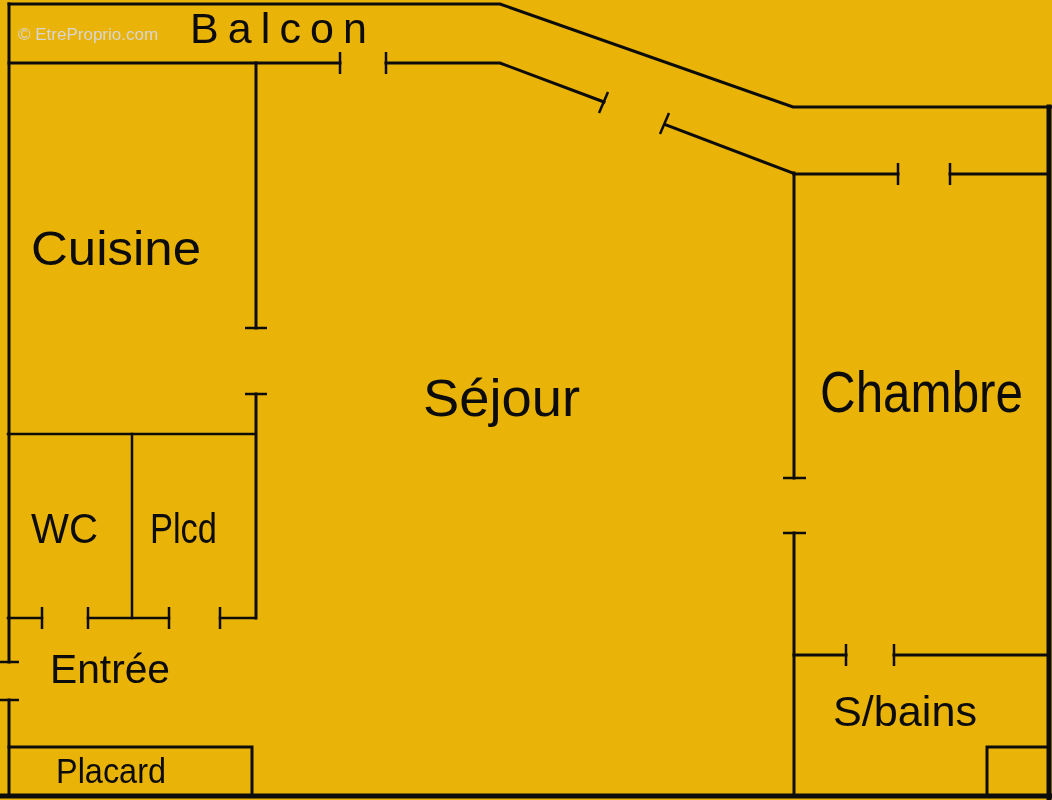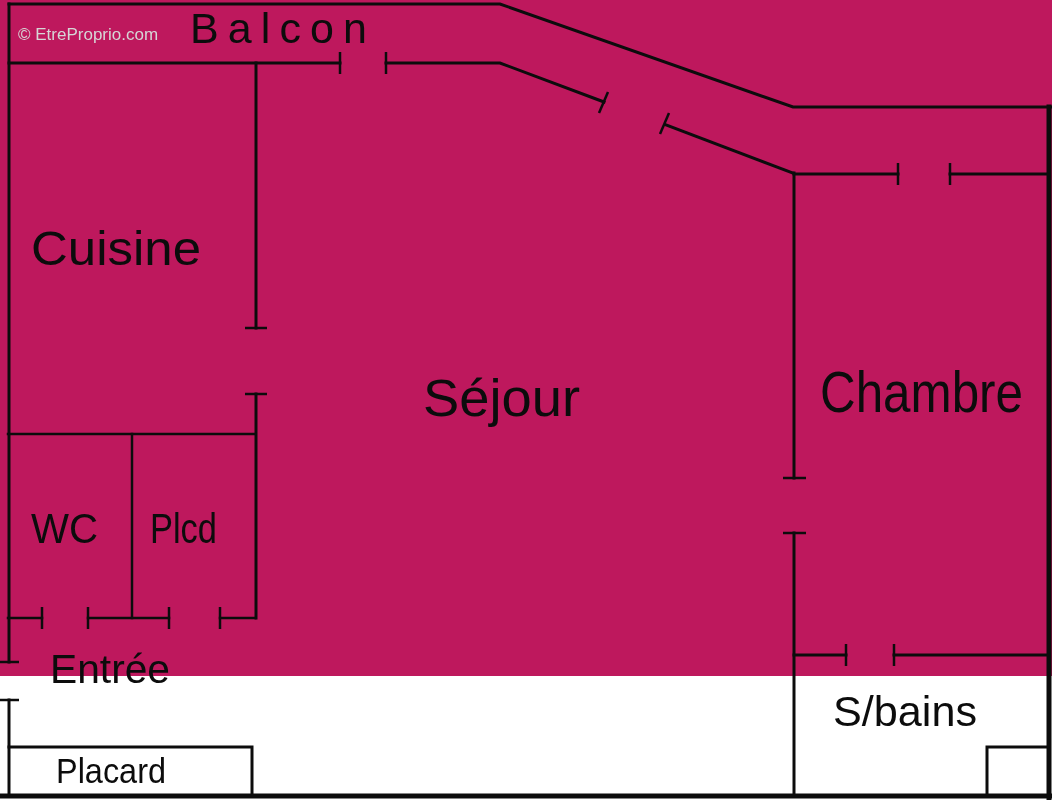"© EtreProprio.com" .plan-wrap { background: #be185d -> #eab308; height: 676px -> 800px }
